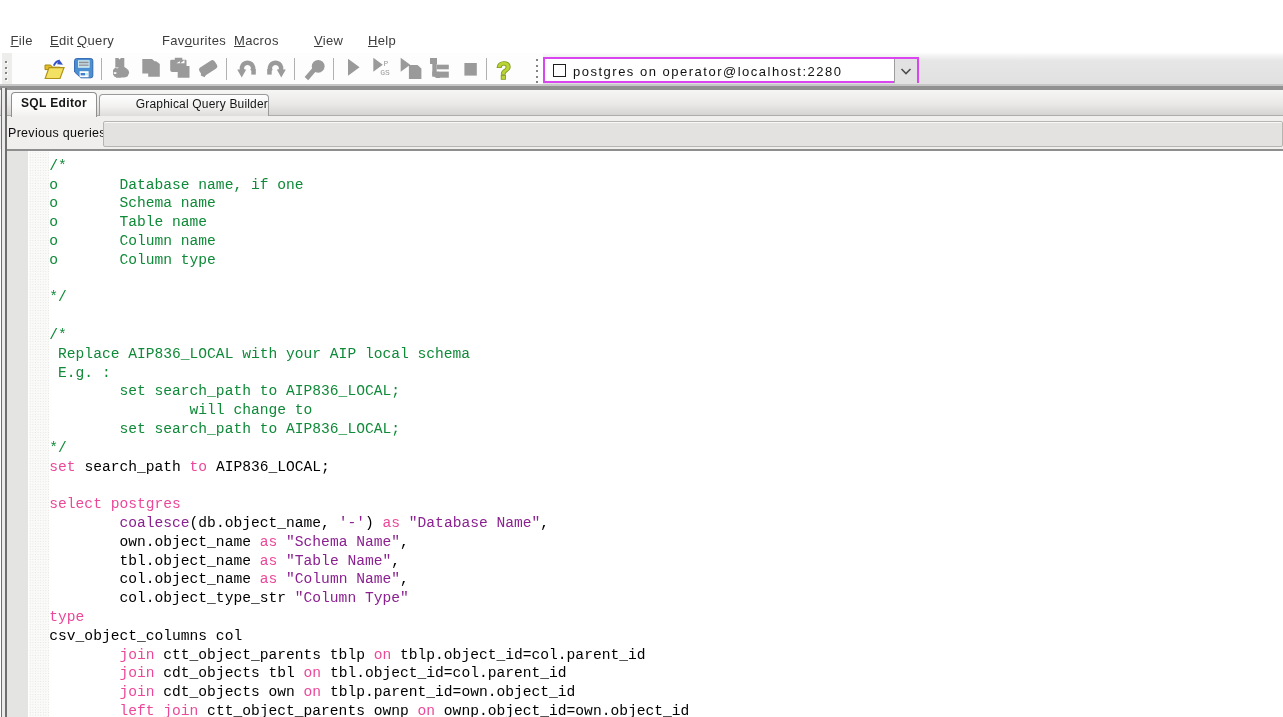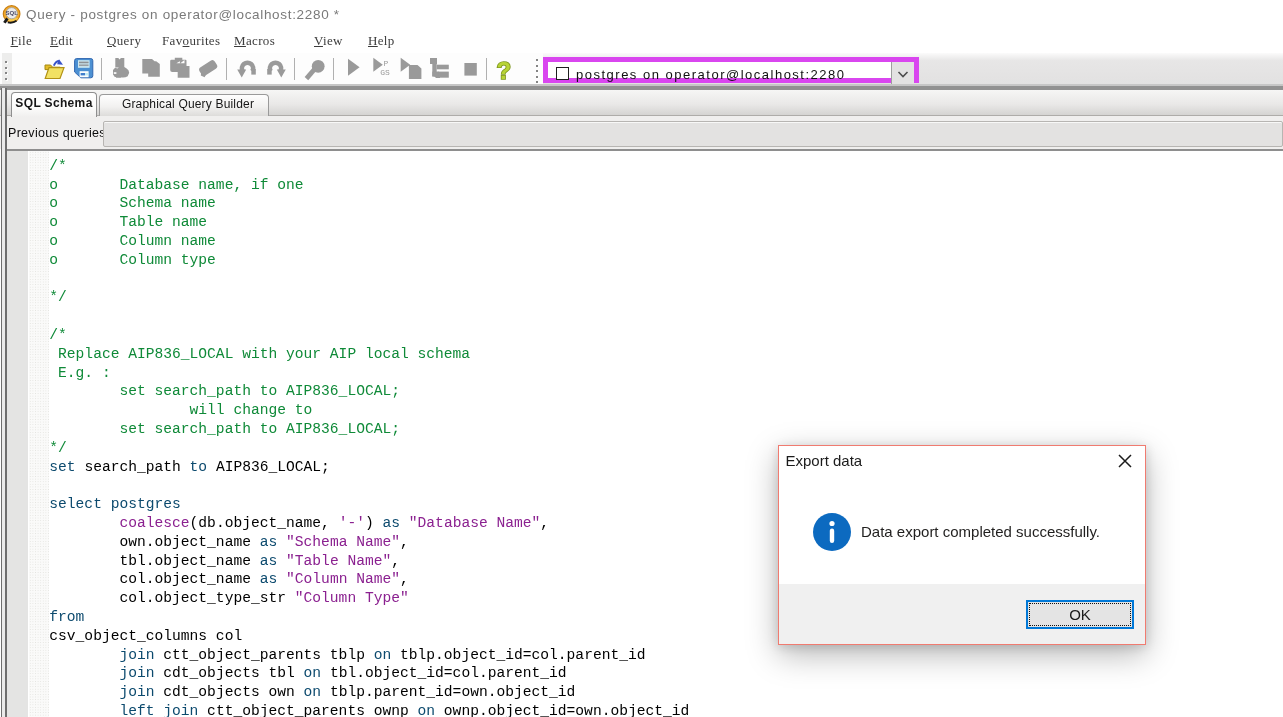"Query - postgres on" div.abs { html: <div> <svg> <circle></circle> <circle></circle> <path></path> <circle></circle> <text>SQL</text> <path></path> <path></path> </svg> <div>Query - postgres on operator@localhost:2280 *</div> </div> -> none }
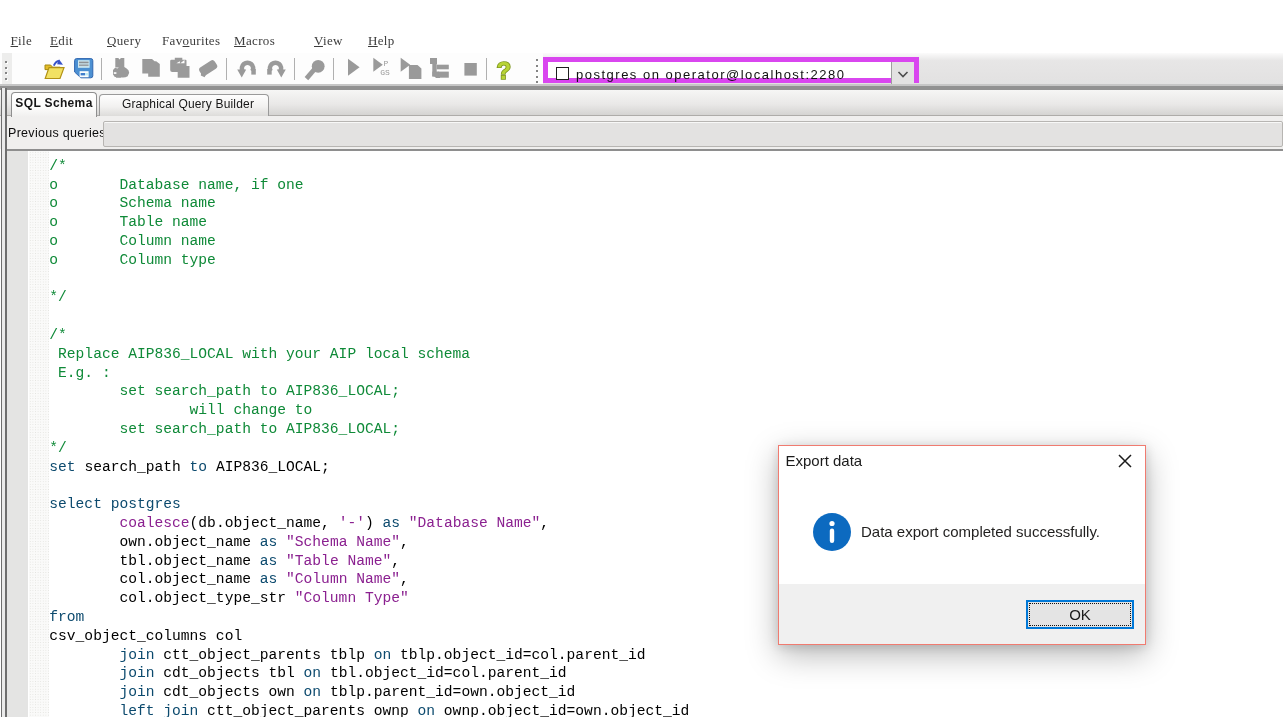"File" .mi { font-family: Liberation Serif, serif -> none }
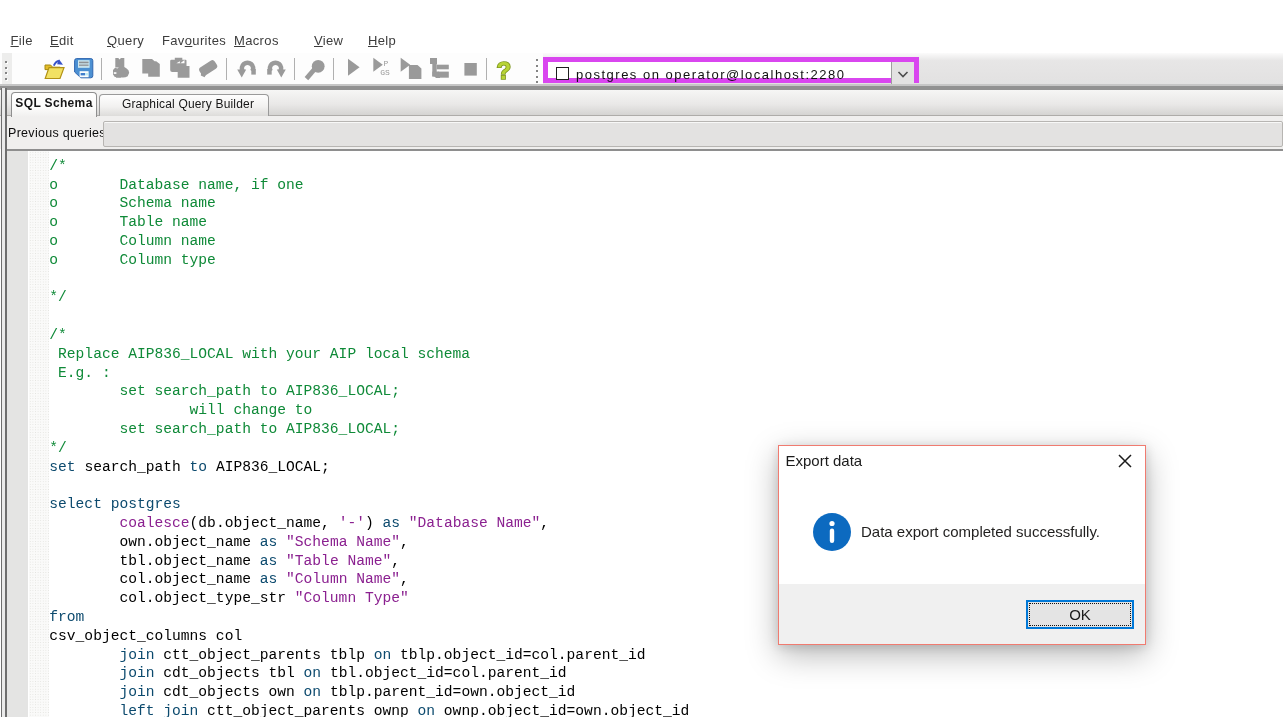"Query" div.mi { left: 107px -> 77px }
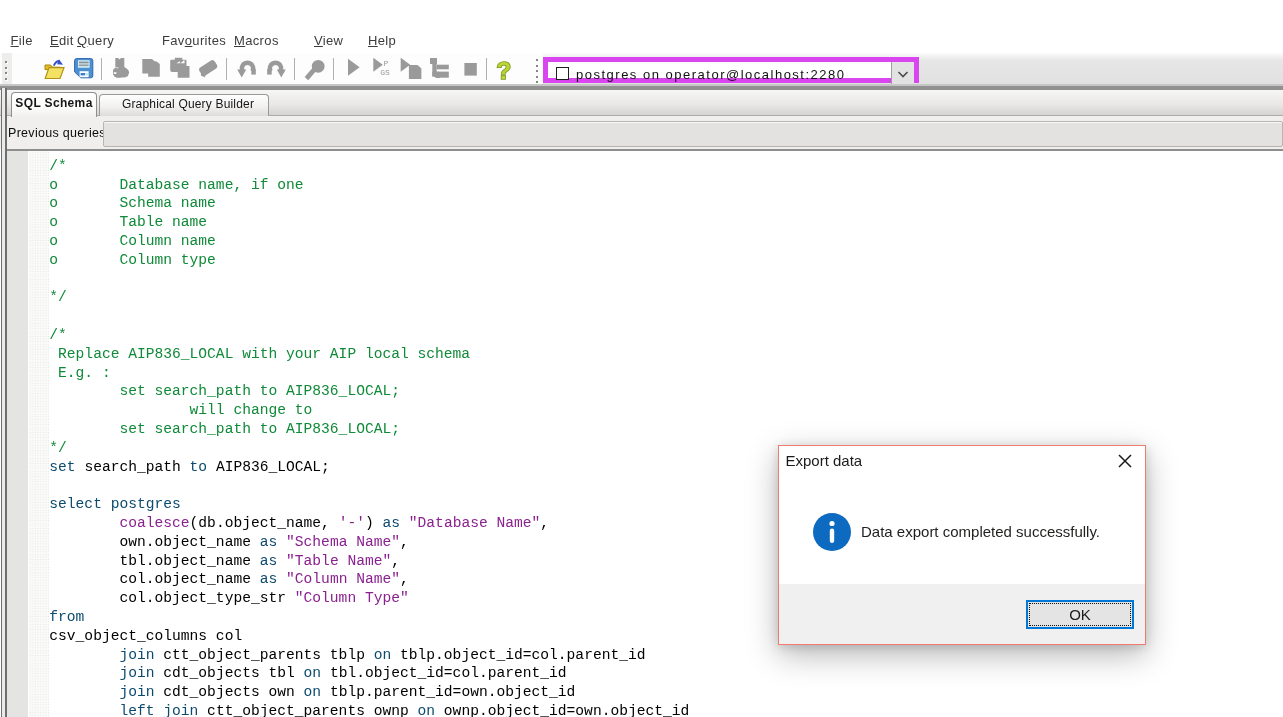"postgres on operator@localhost:2280" #combo1 { border: 5px solid #d946ef -> 2px solid #d946ef }
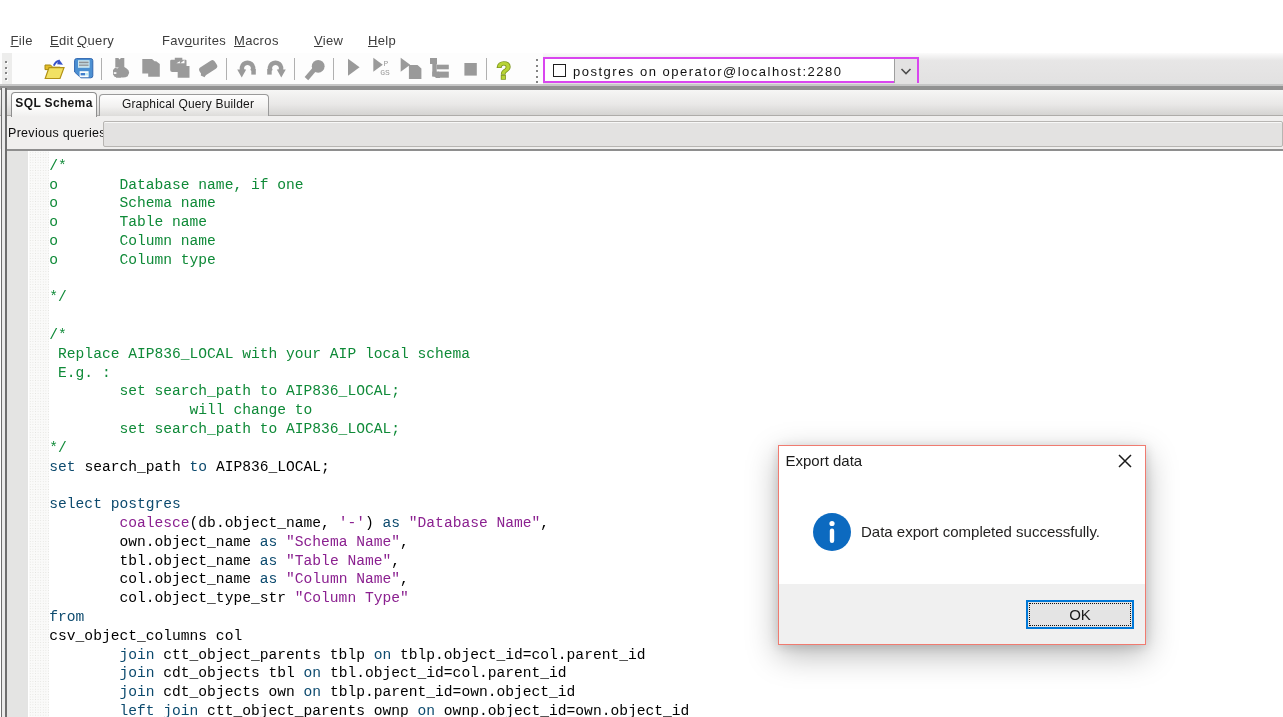"SQL Schema" div.tab { text: Schema -> Editor }
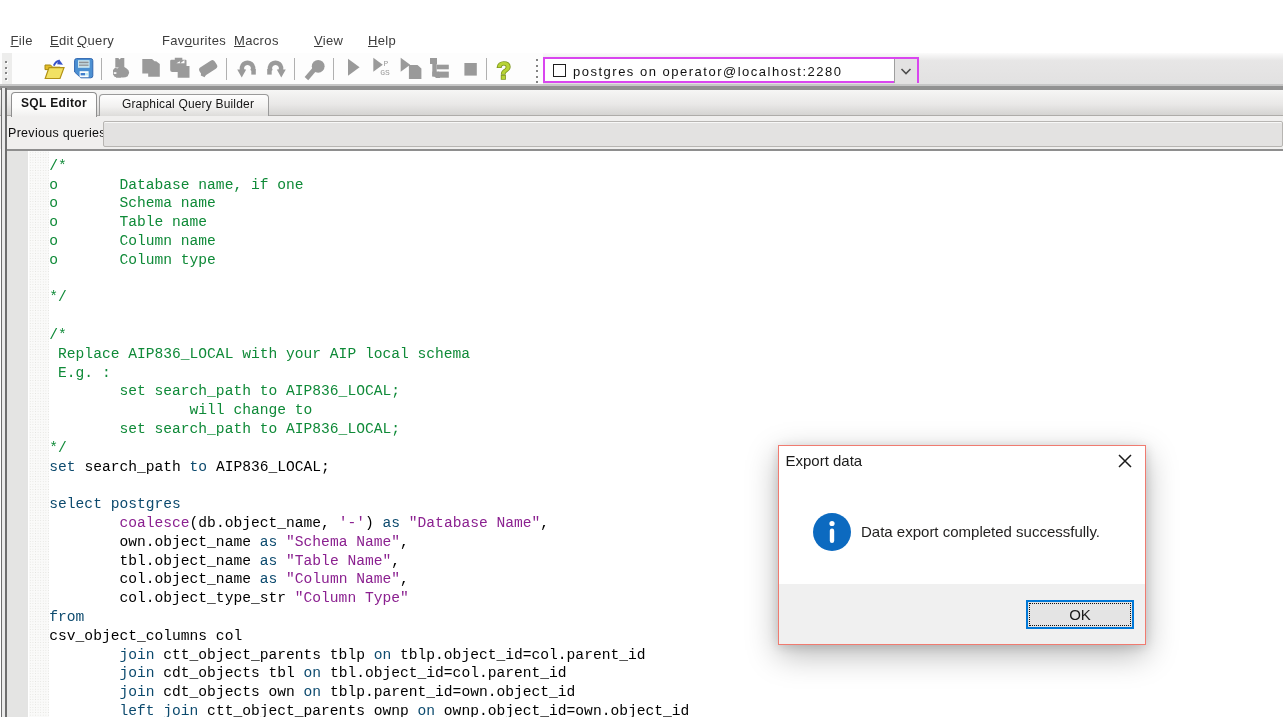"Graphical Query Builder" #tab2 { text-align: center -> right }
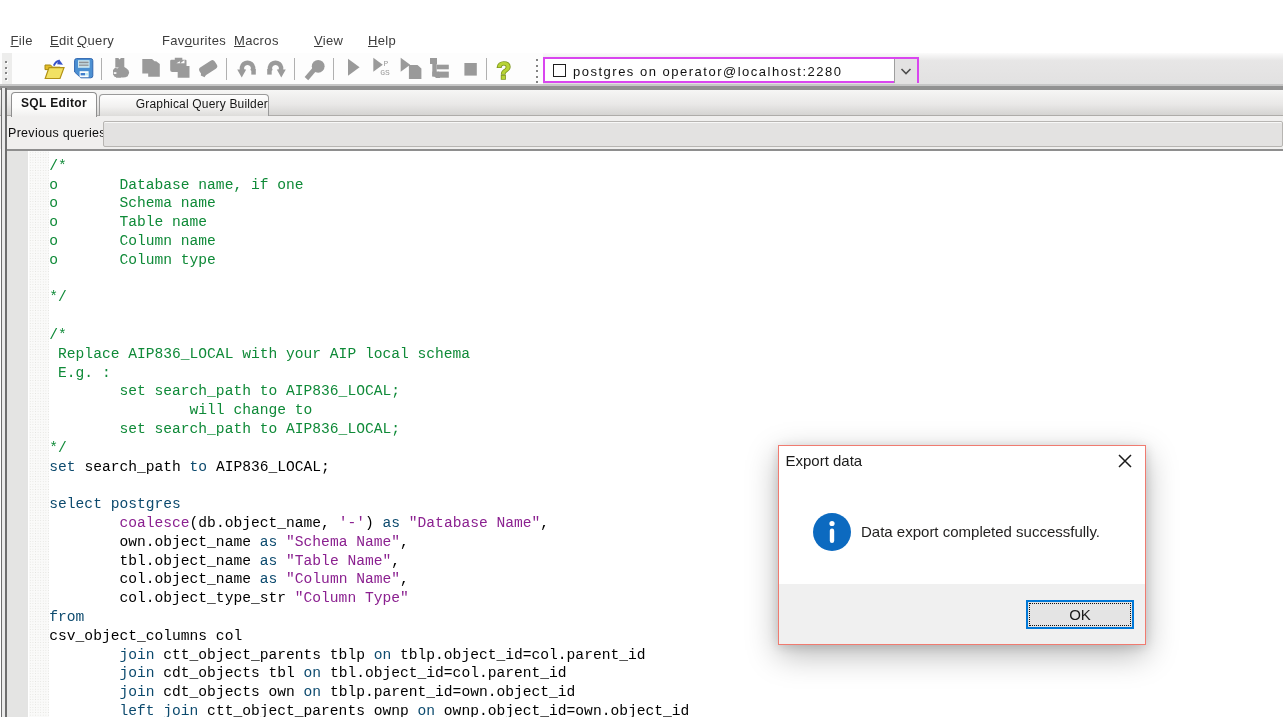"set" .k { color: #0c4a6e -> #ec4899 }
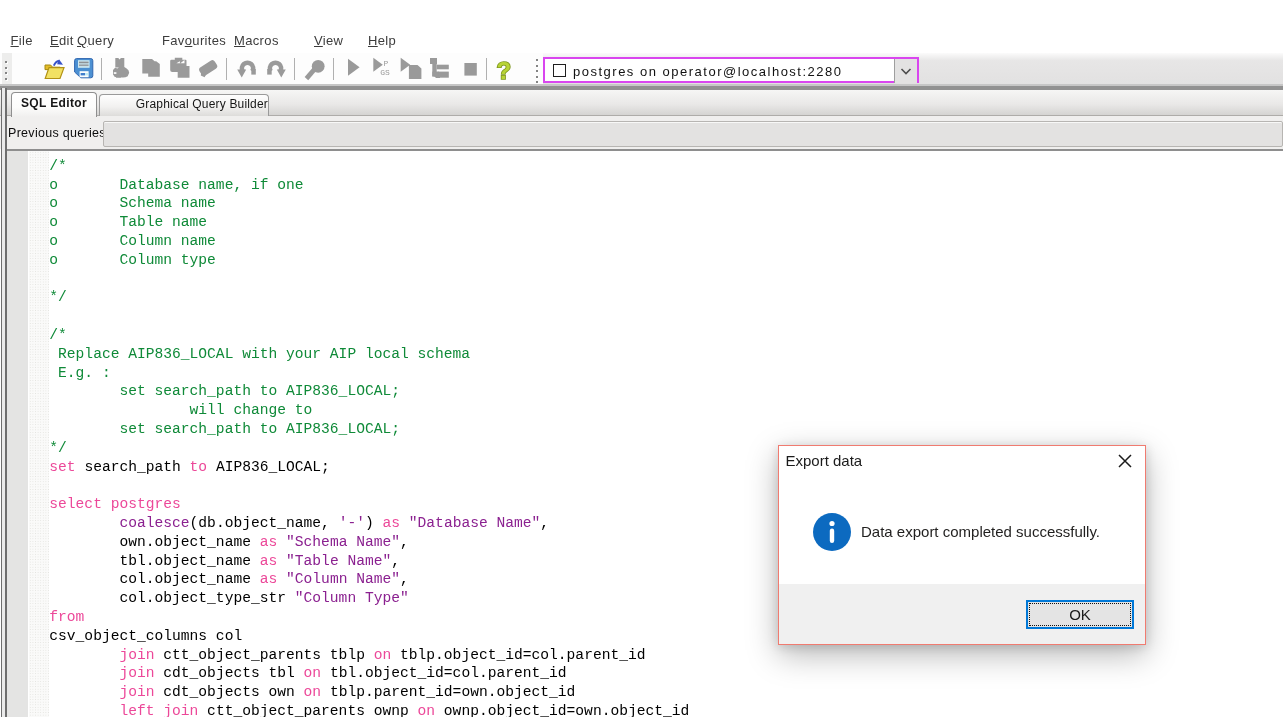"Export data" div.abs { html: <div> <div>Export data</div> <svg> <path></path> </svg> <div></div> <svg> <circle></circle> <circle></circle> <rect></rect> </svg> <div>Data export completed successfully.</div> <div> <div></div> <div>OK</div> </div> </div> -> none }
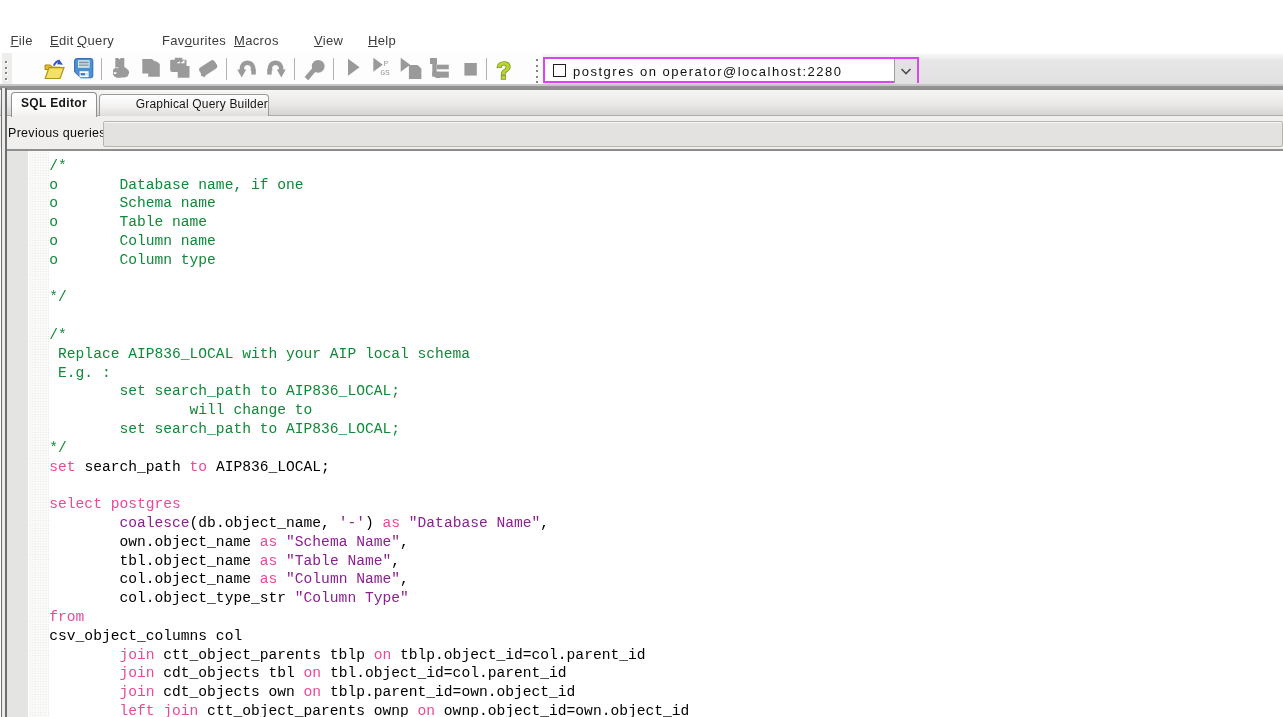"from" span.k { text: from -> type }
